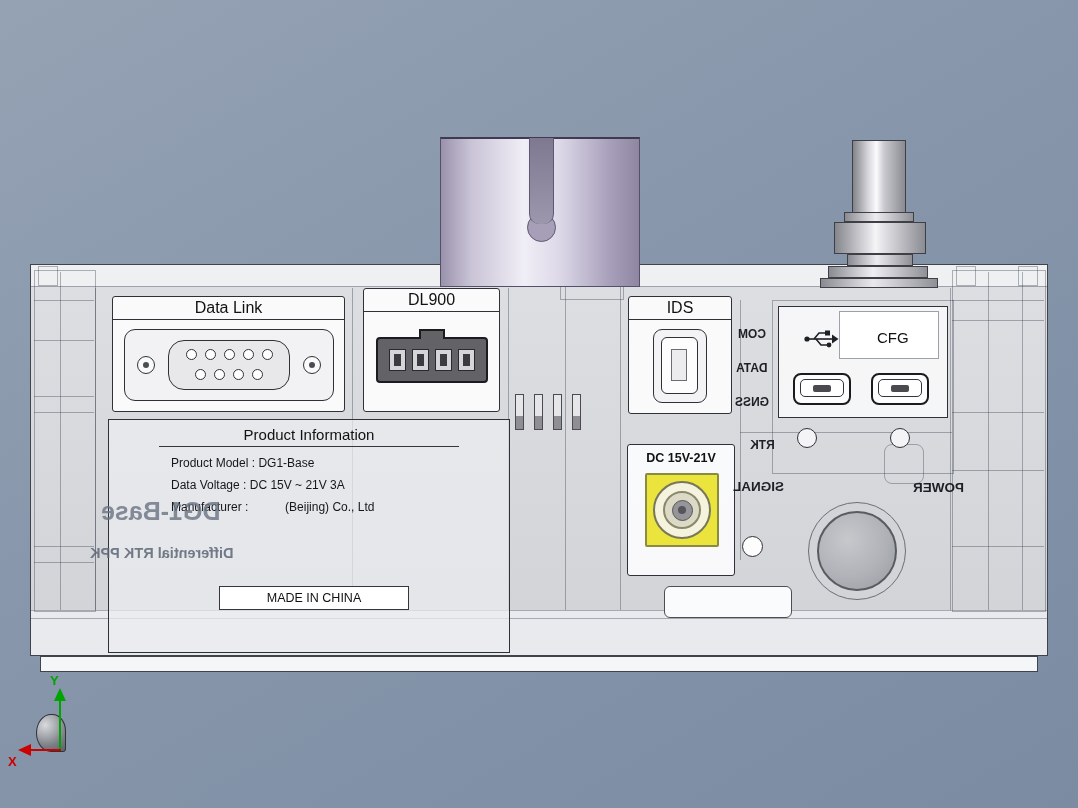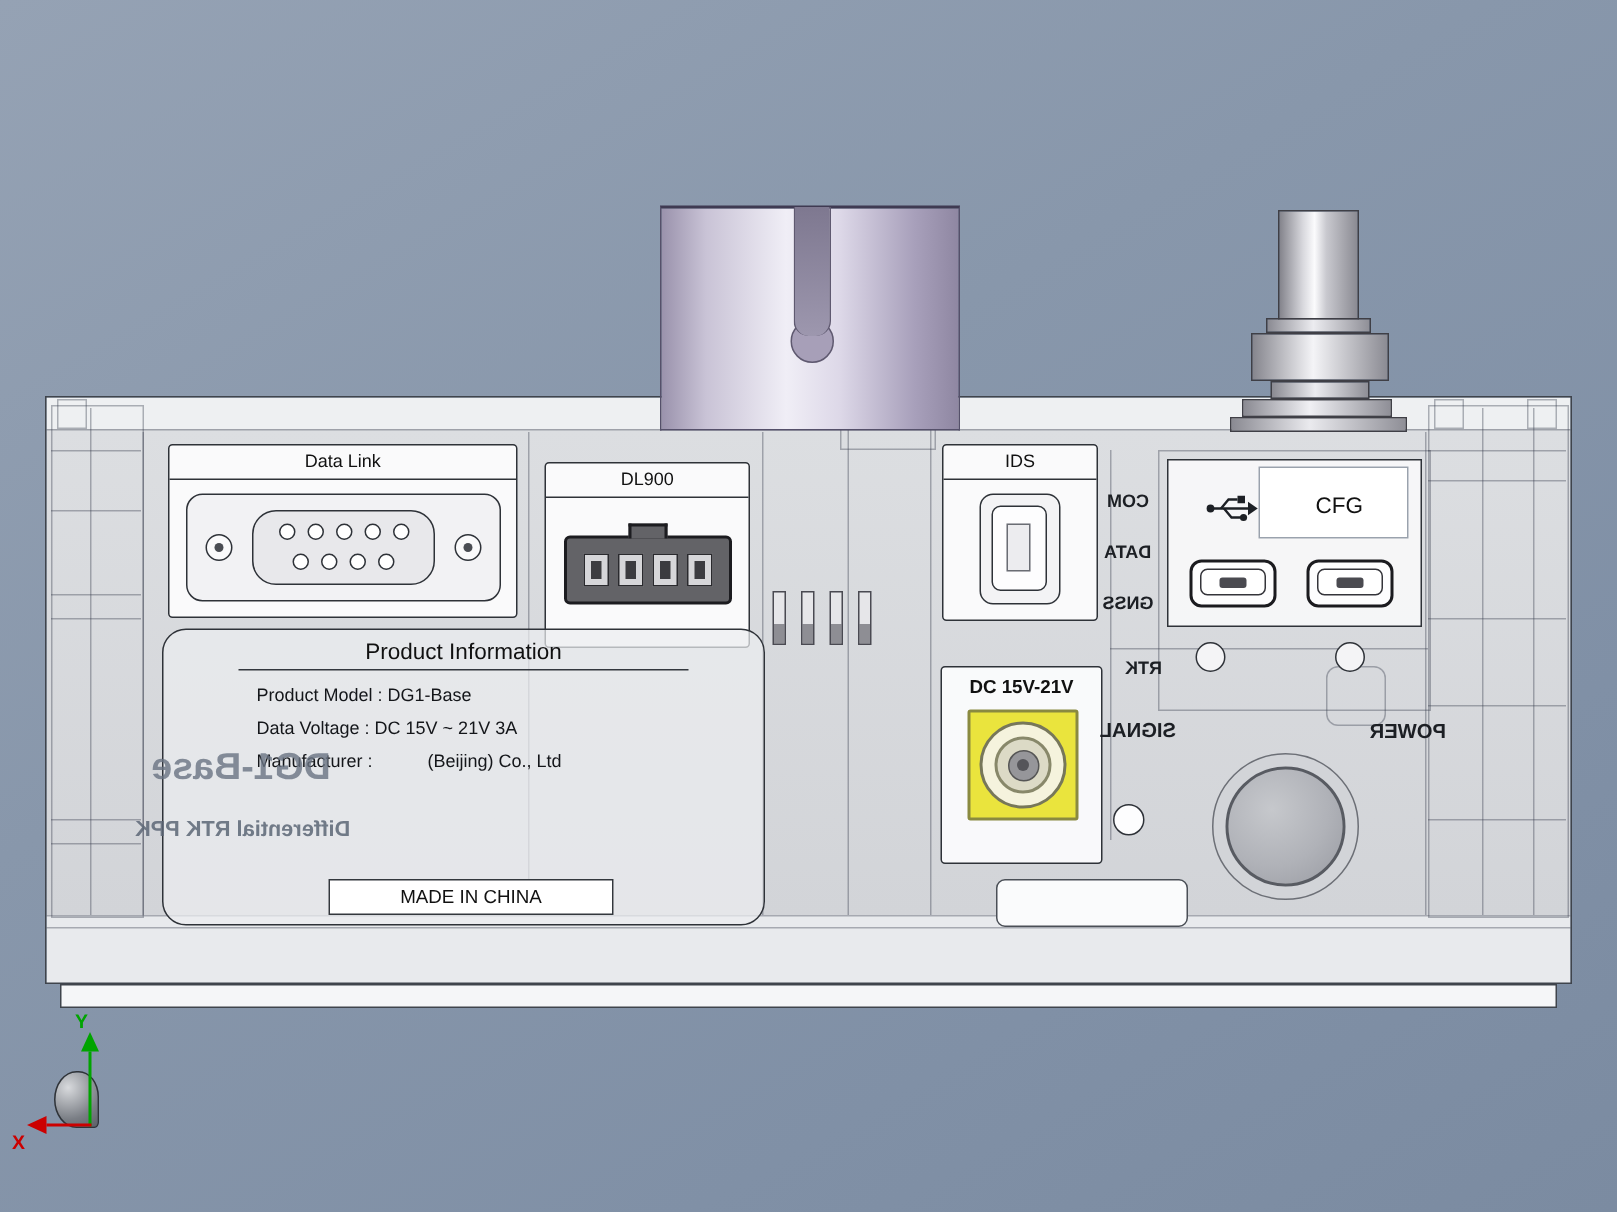"Data Link" .cap { font-size: 12px -> 16px }
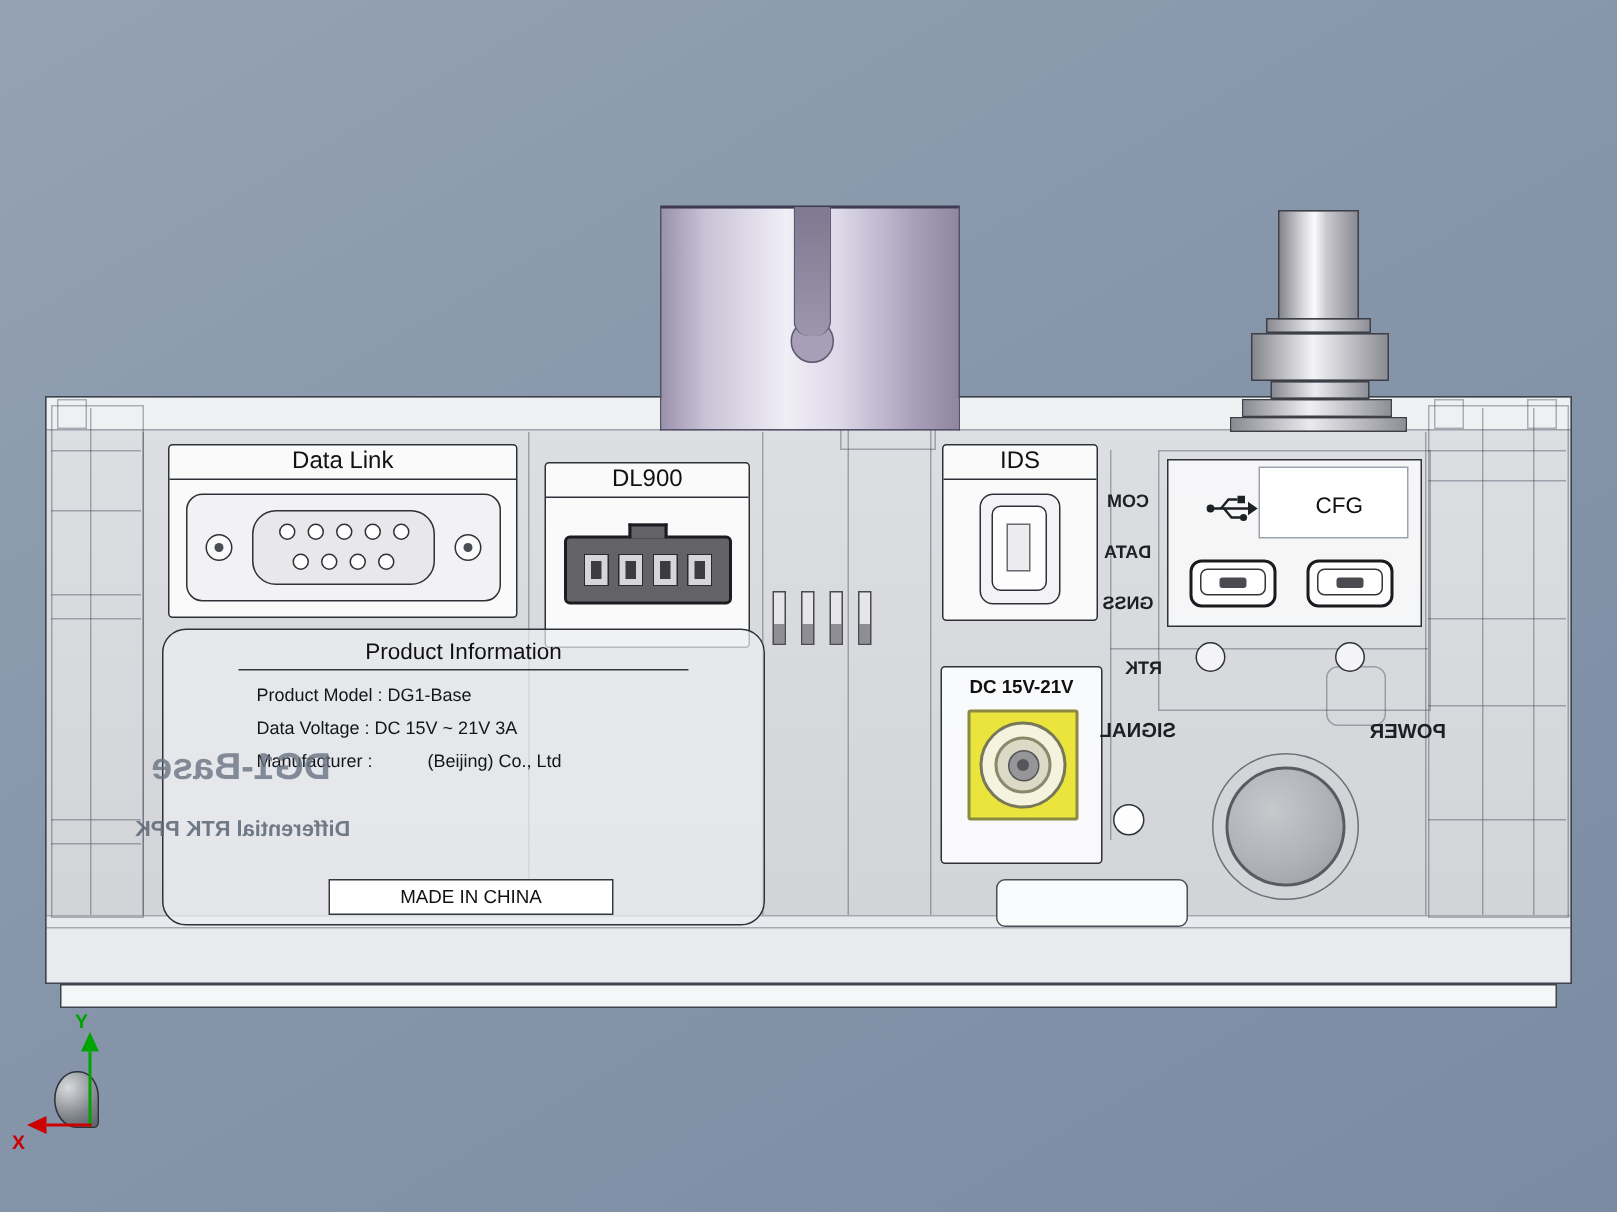"DL900" div.abs { top: 308px -> 288px }
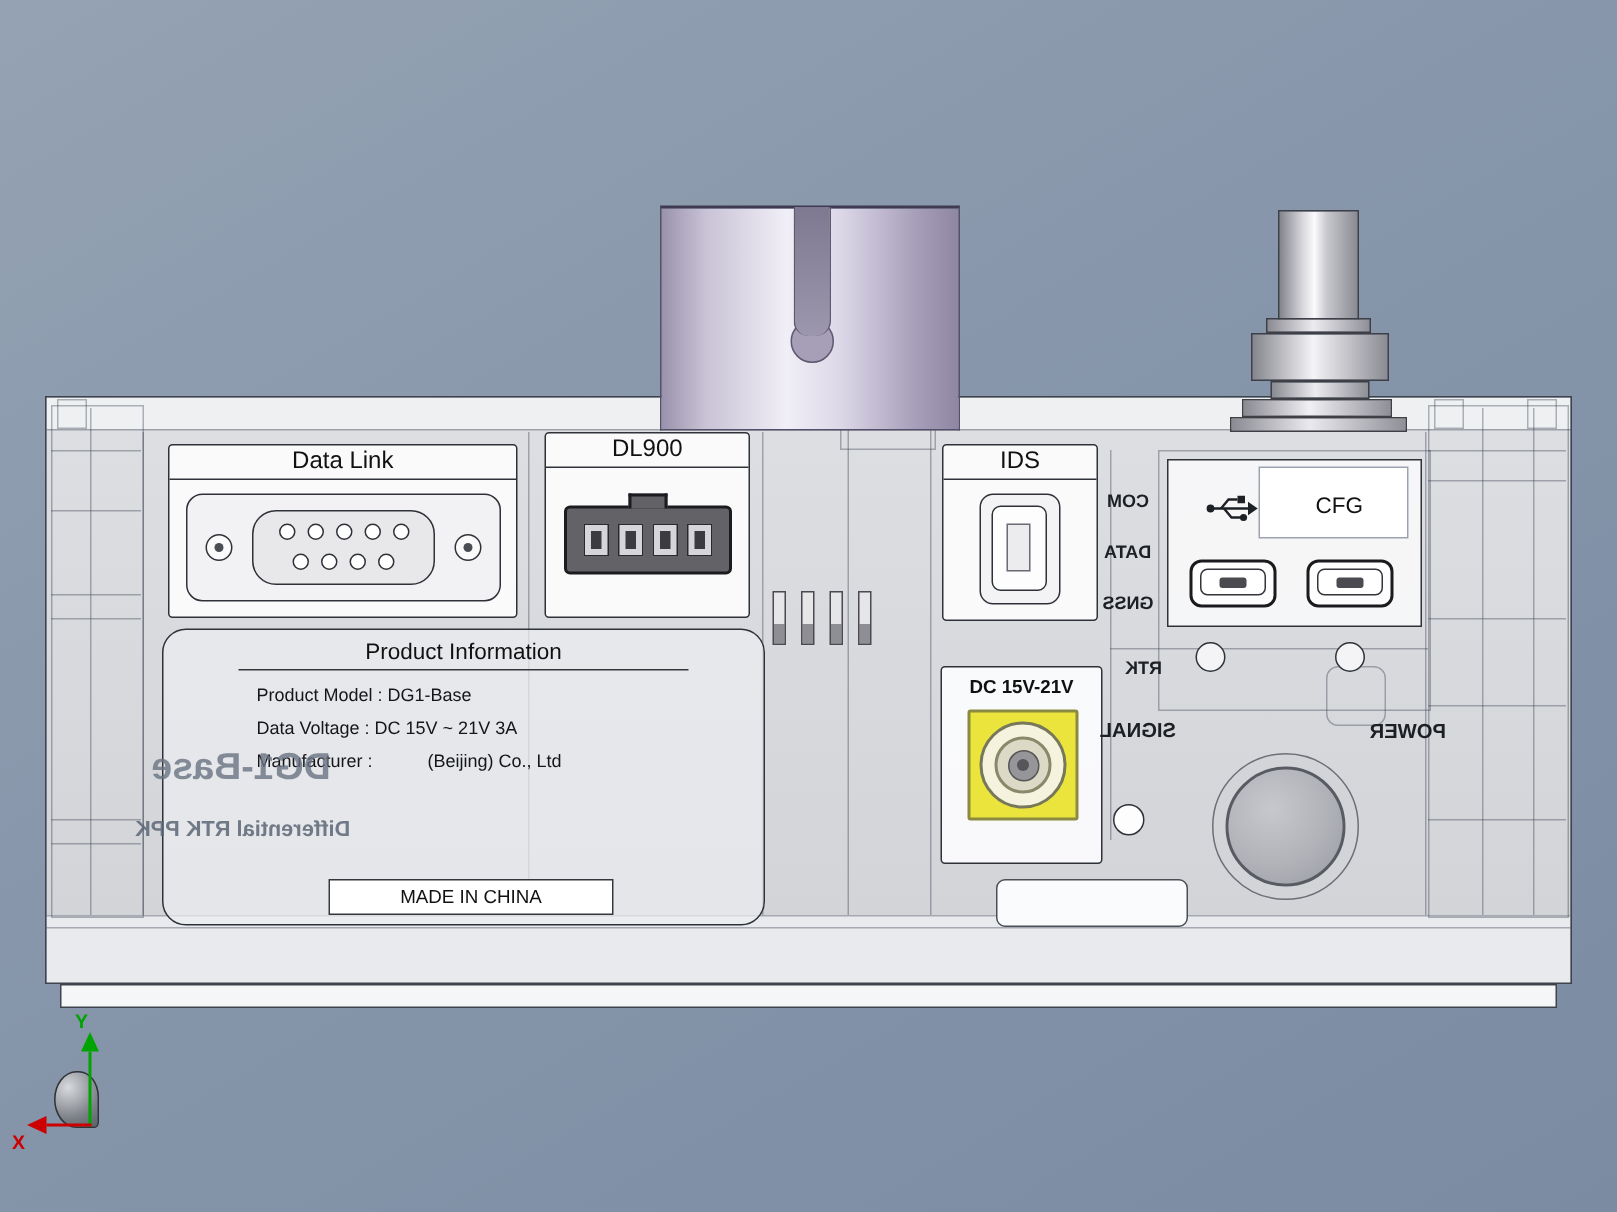"Product Information" div.abs { border-radius: 16px -> 0; height: 198px -> 234px }
